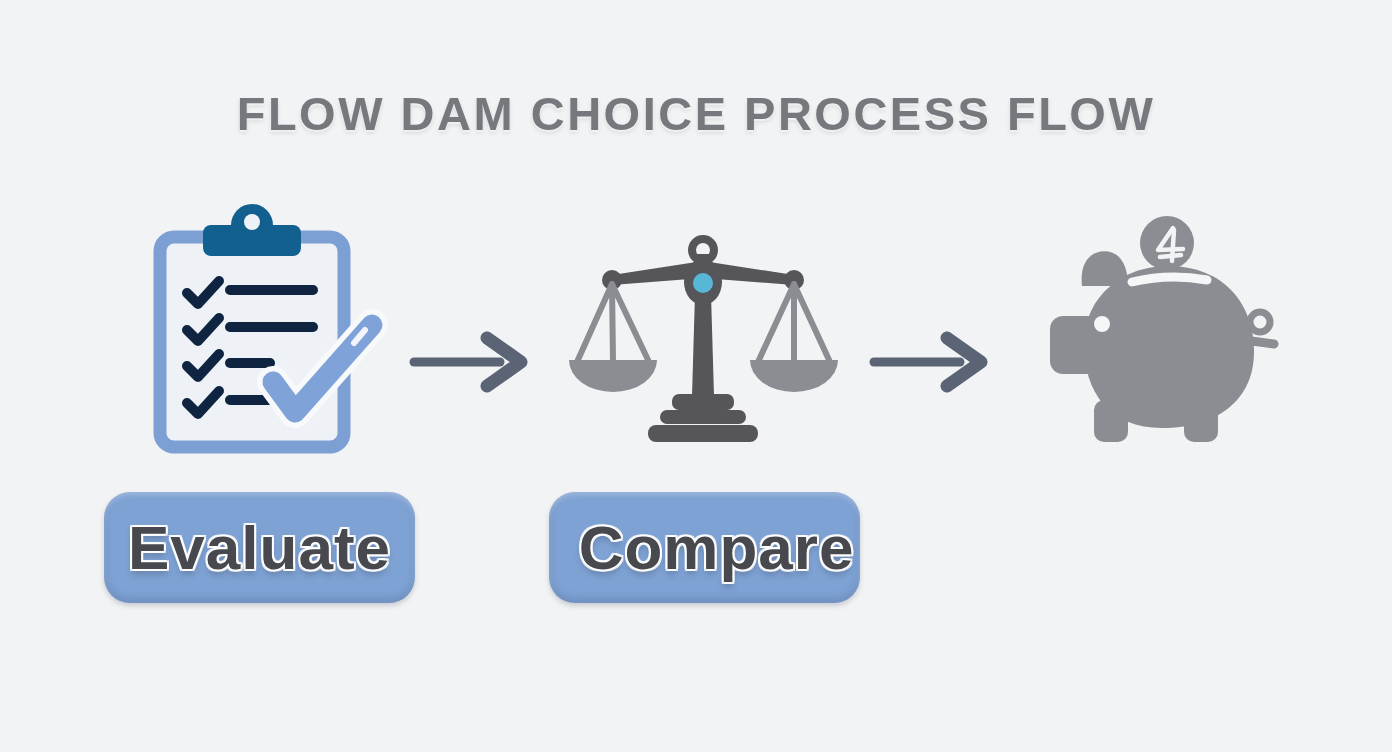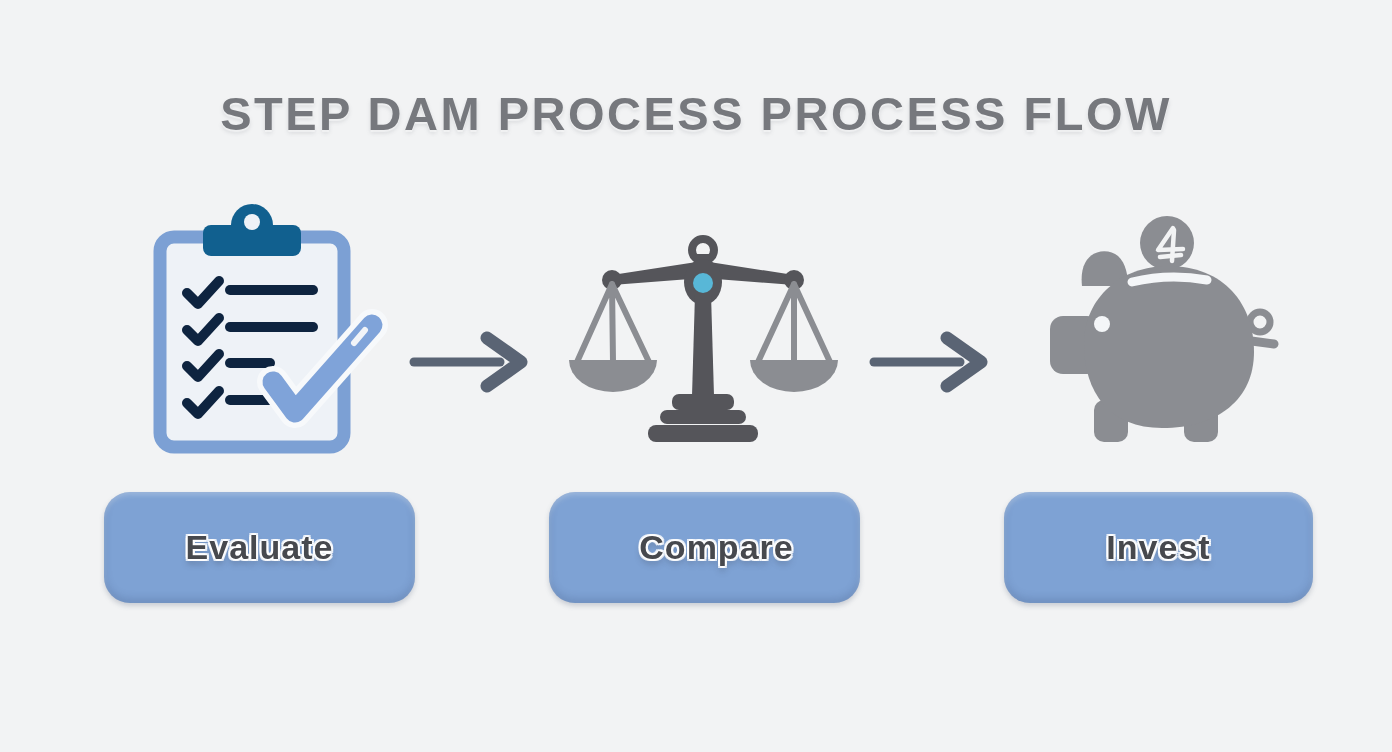"STEP DAM PROCESS PROCESS FLOW" h1.page-title { text: STEP DAM PROCESS -> FLOW DAM CHOICE }
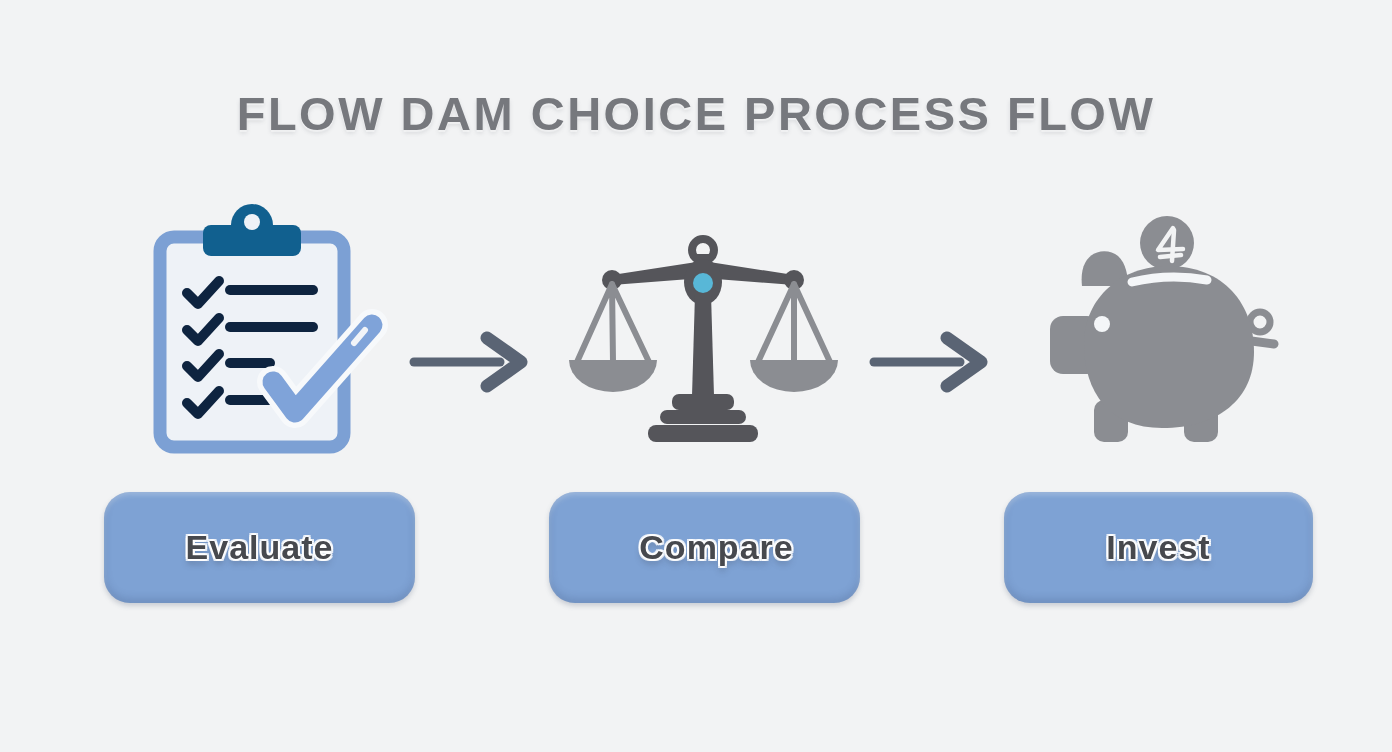"Evaluate" .step-button { font-size: 34px -> 62px }
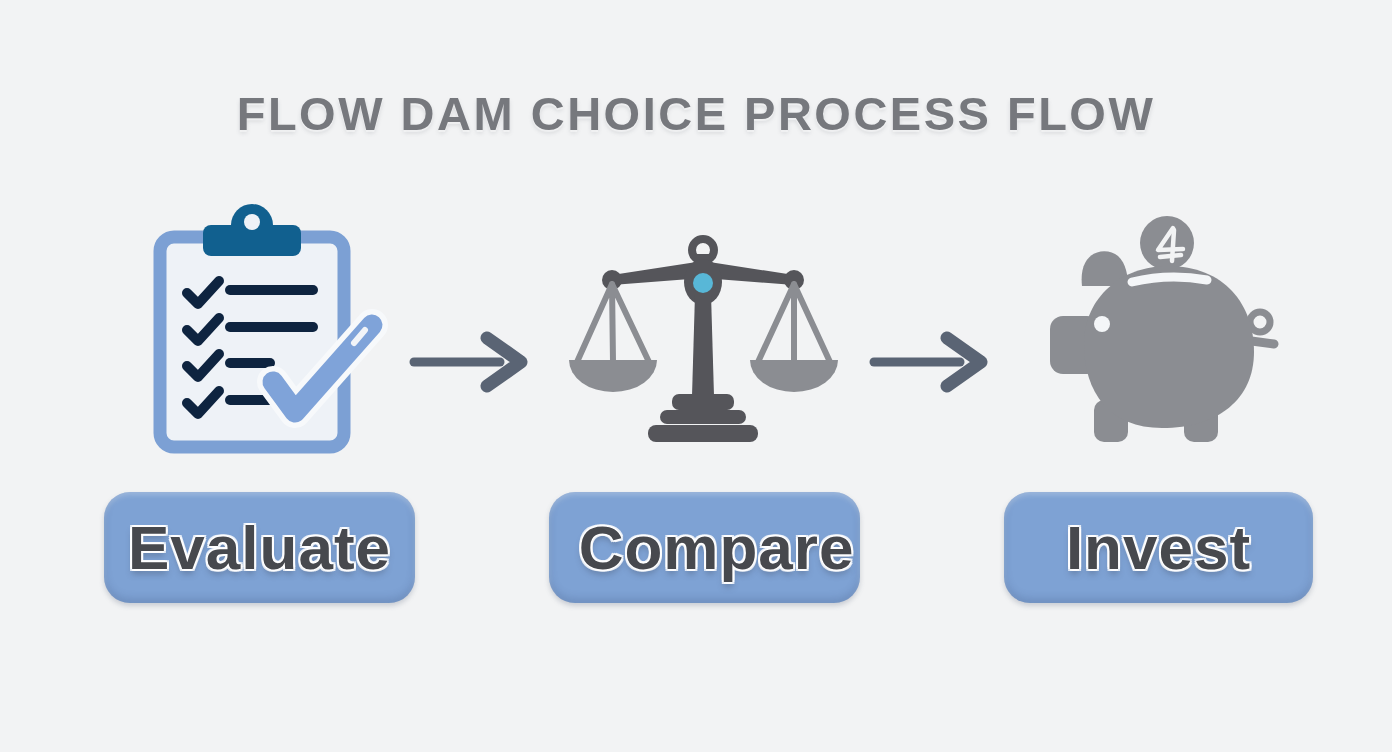"Invest" button.step-button { html: <button> <span>Invest</span> </button> -> none }
